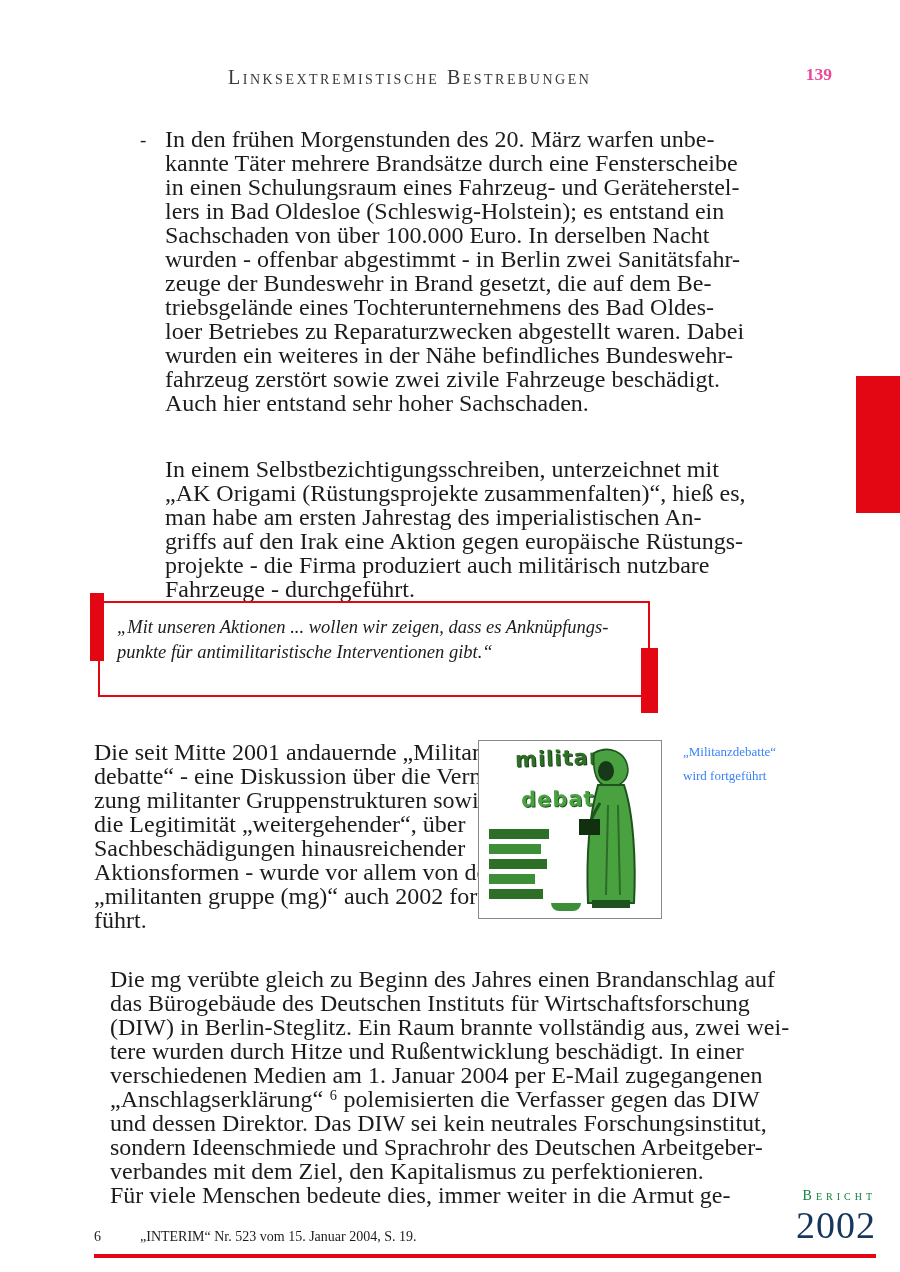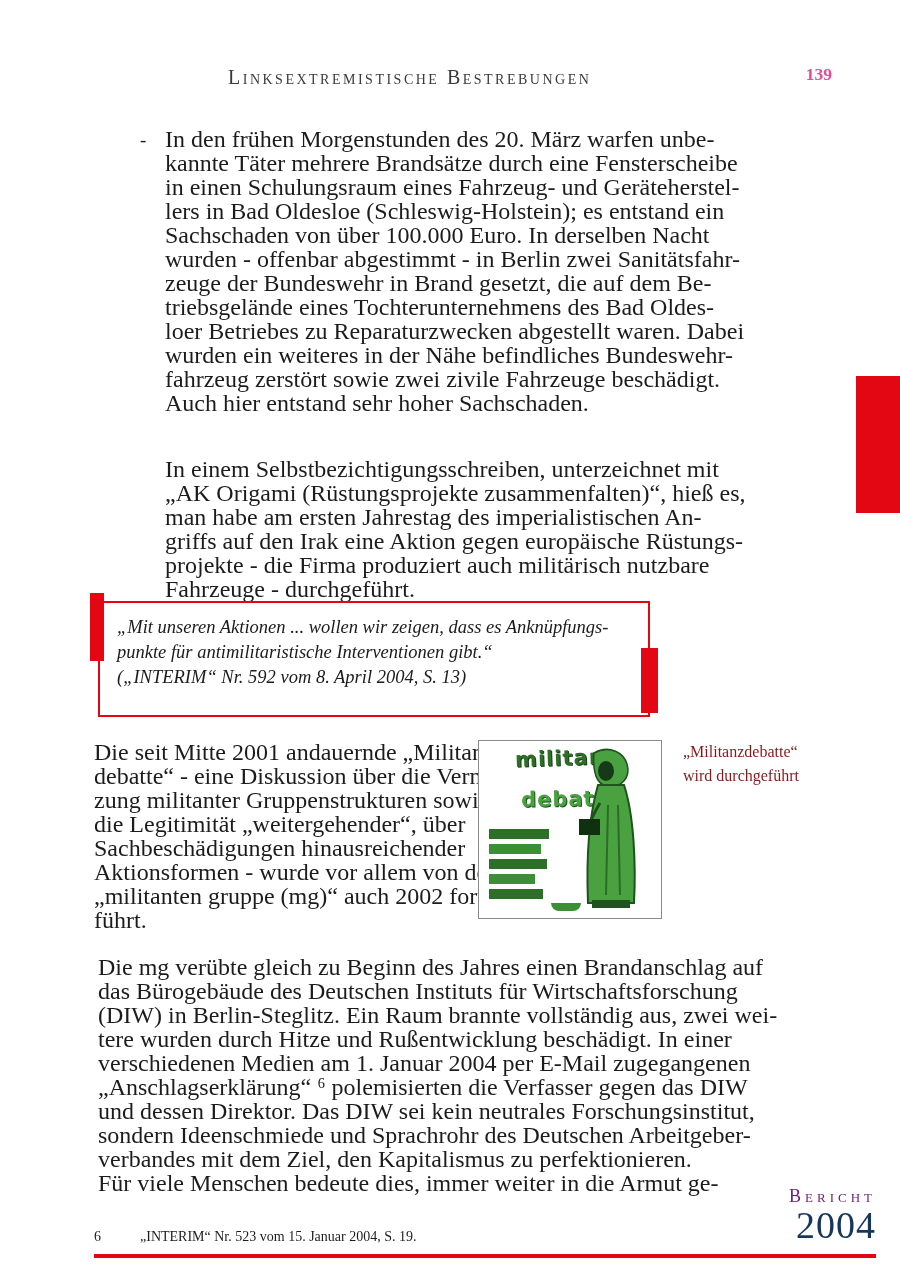"„Mit unseren Aktionen ... wollen" .quote-box { height: 116px -> 96px }
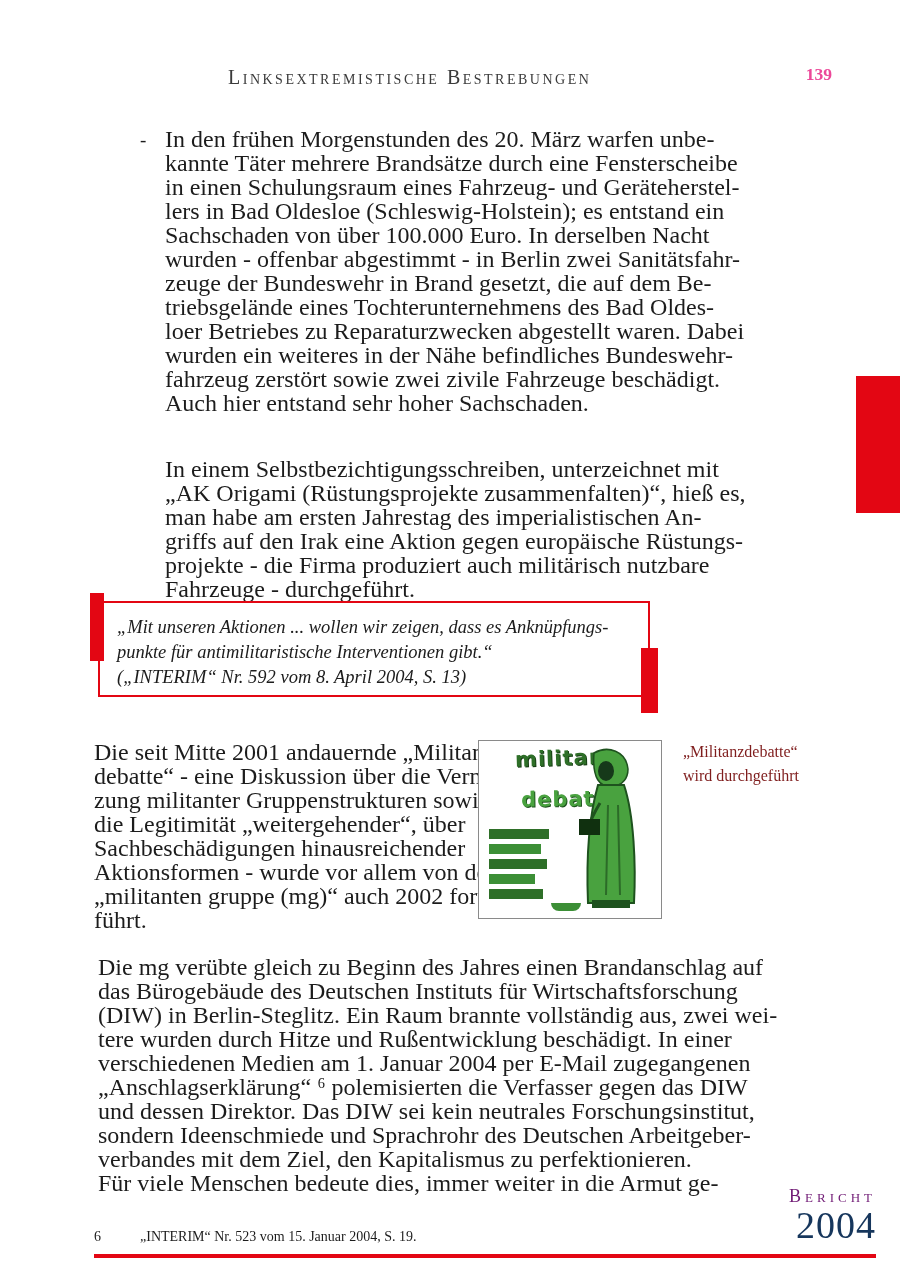"(„INTERIM“ Nr. 592 vom 8." p.quote-source { html: <p>(„INTERIM“ Nr. 592 vom 8. April 2004, S. 13)</p> -> none }
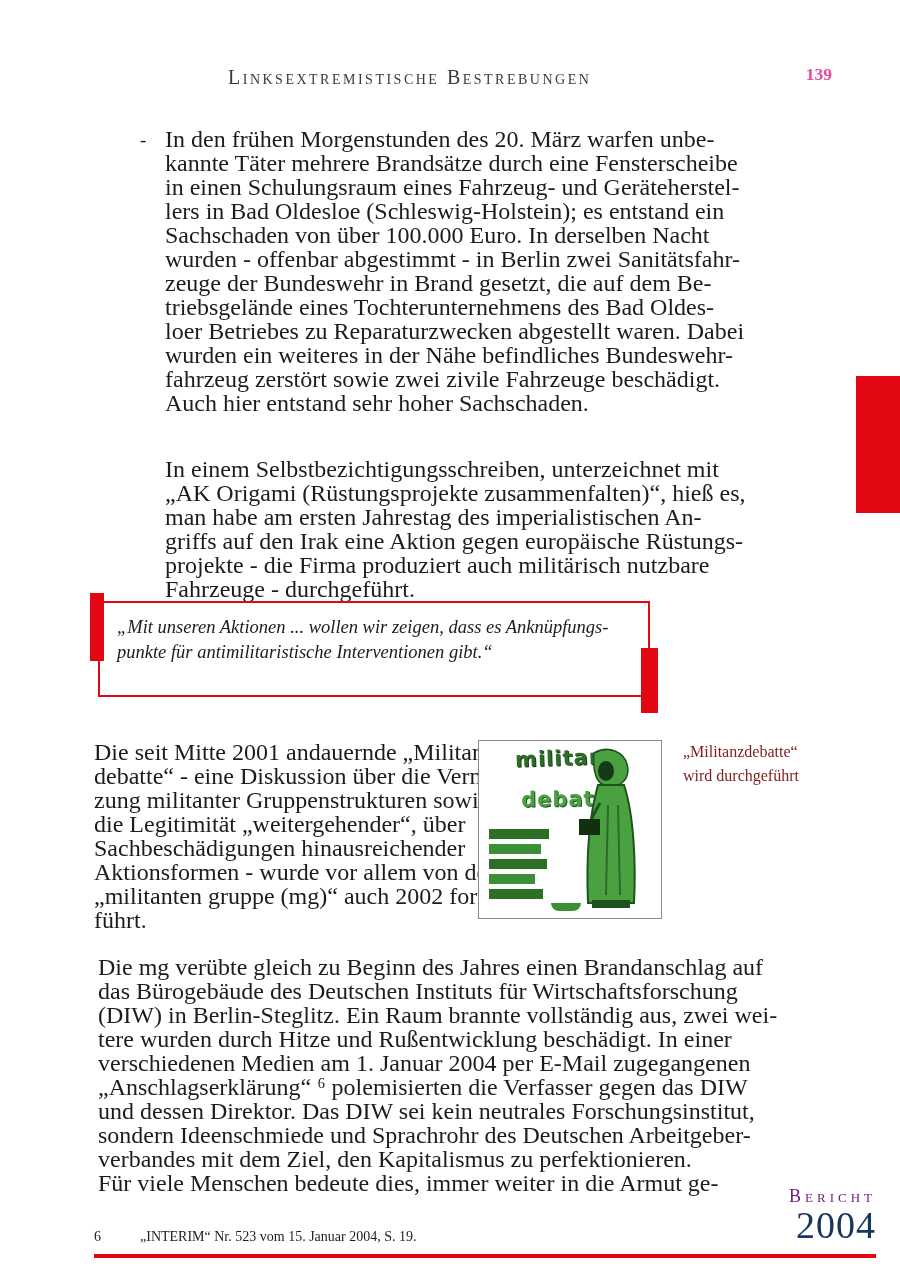"„Militanzdebatte“" .margin-note { color: #7f1d1d -> #3b82f6; font-size: 16px -> 13px }
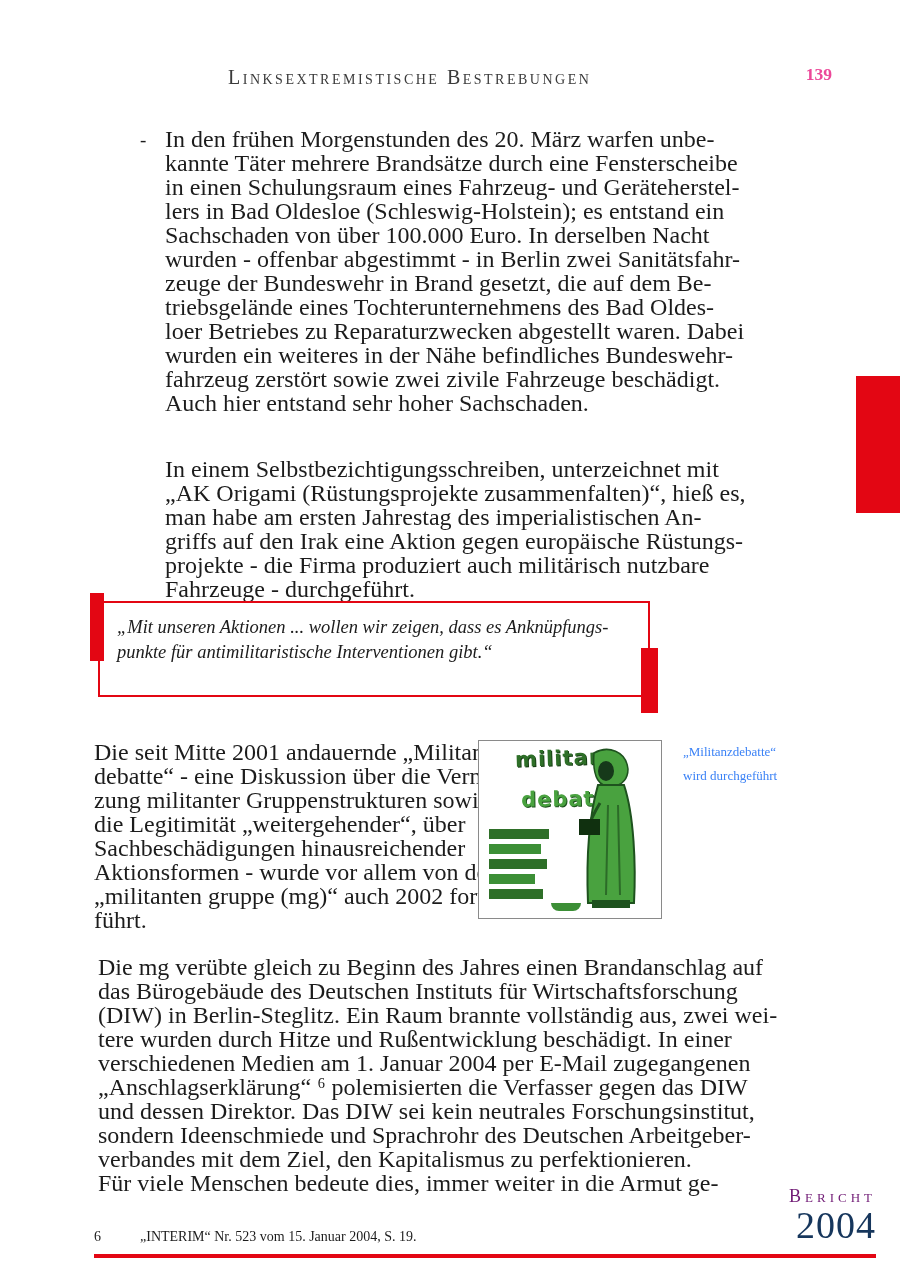"wird durchgeführt" div { text: durchgeführt -> fortgeführt }
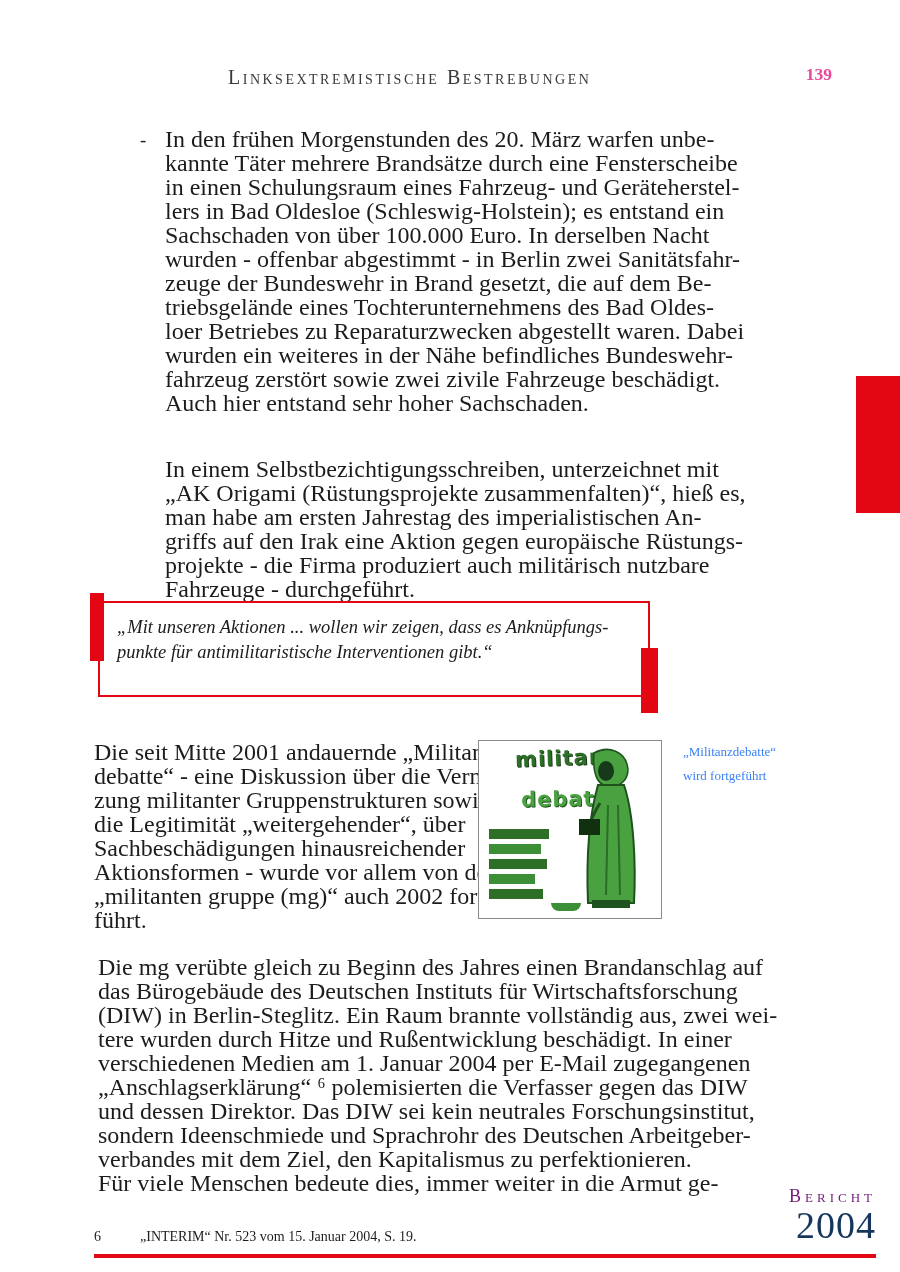"Die mg verübte gleich zu" .para-mg { margin: 4px -> 16px }
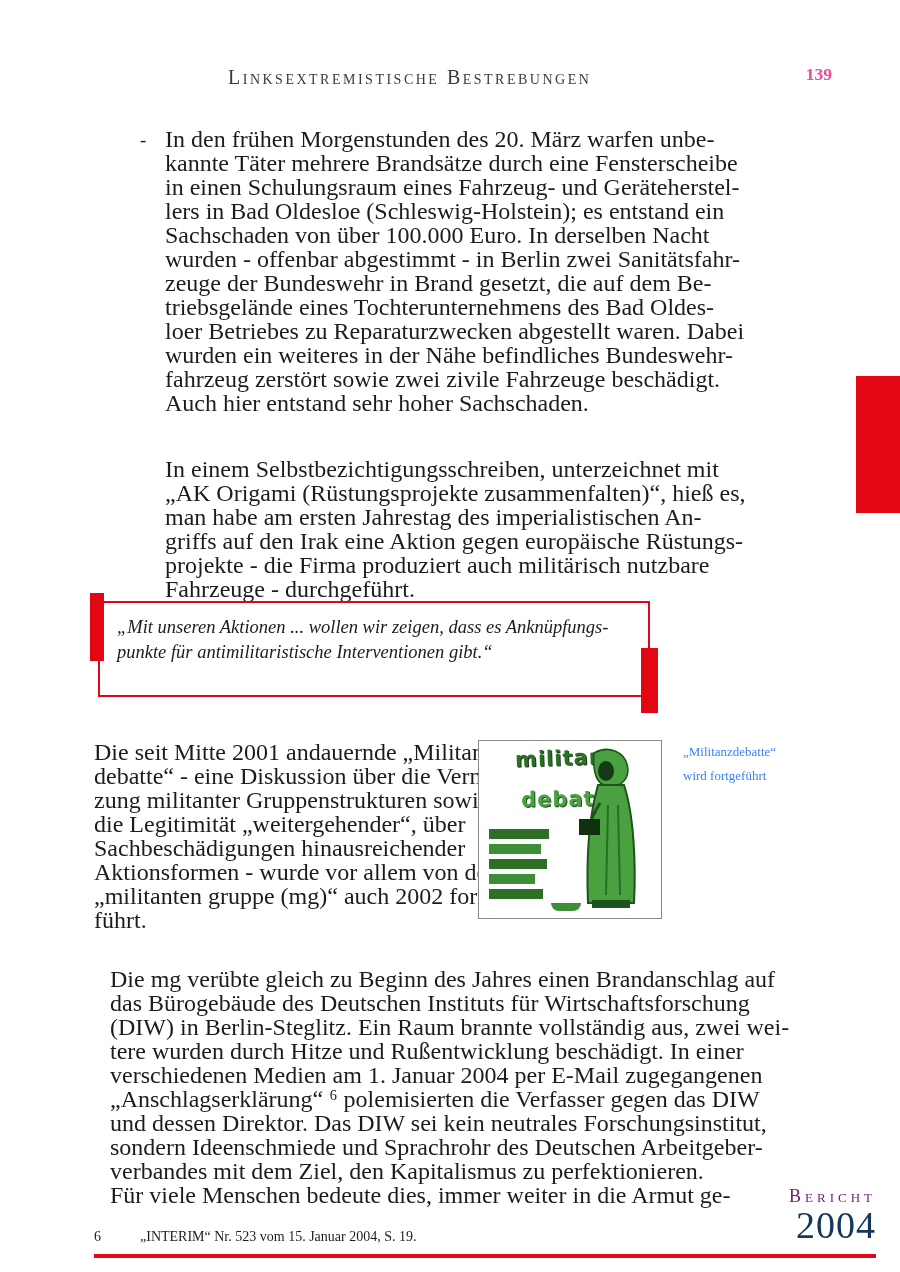"Bericht" .brand-name { color: #701a75 -> #15803d; font-size: 18px -> 14px }
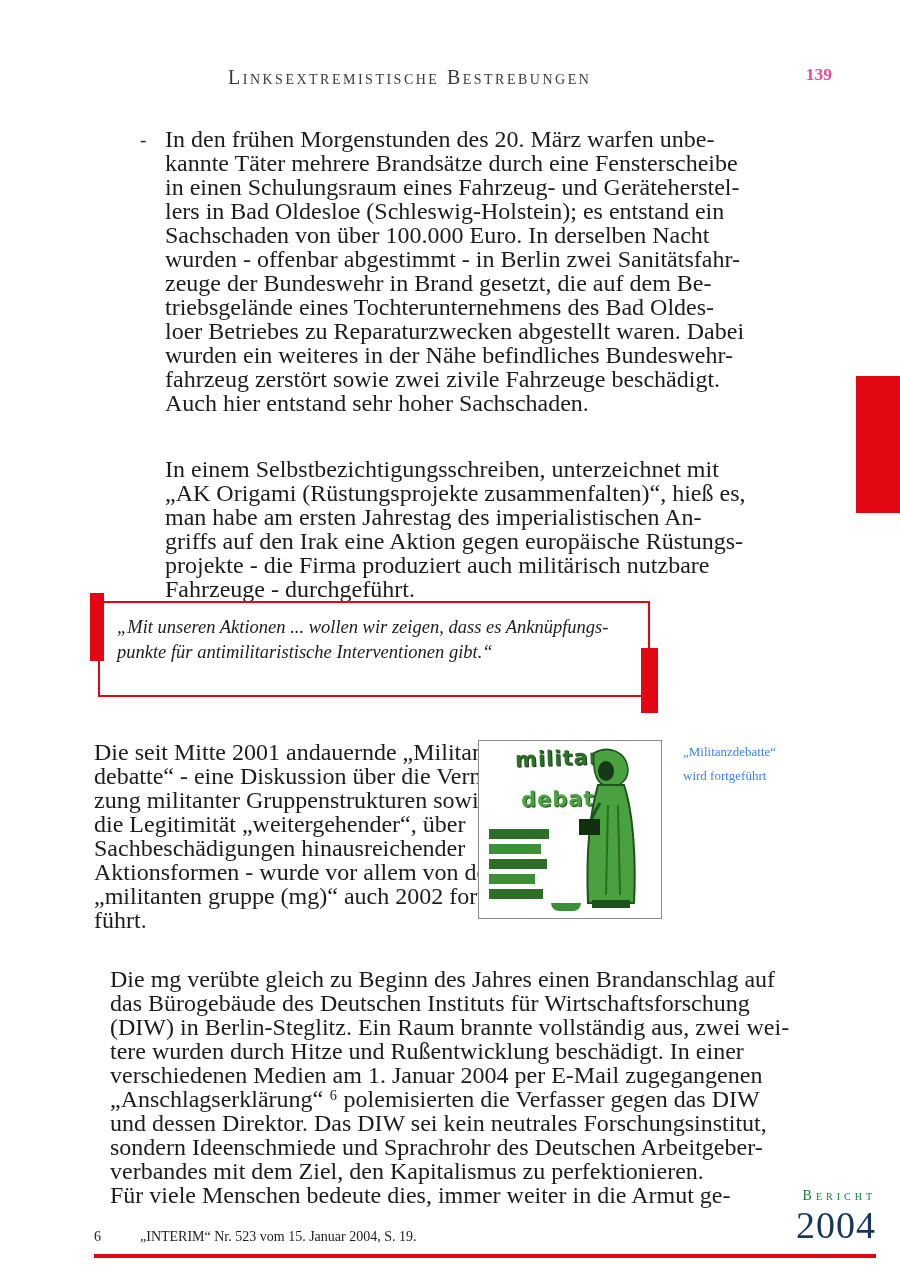"2004" span.brand-year { text: 2004 -> 2002 }
